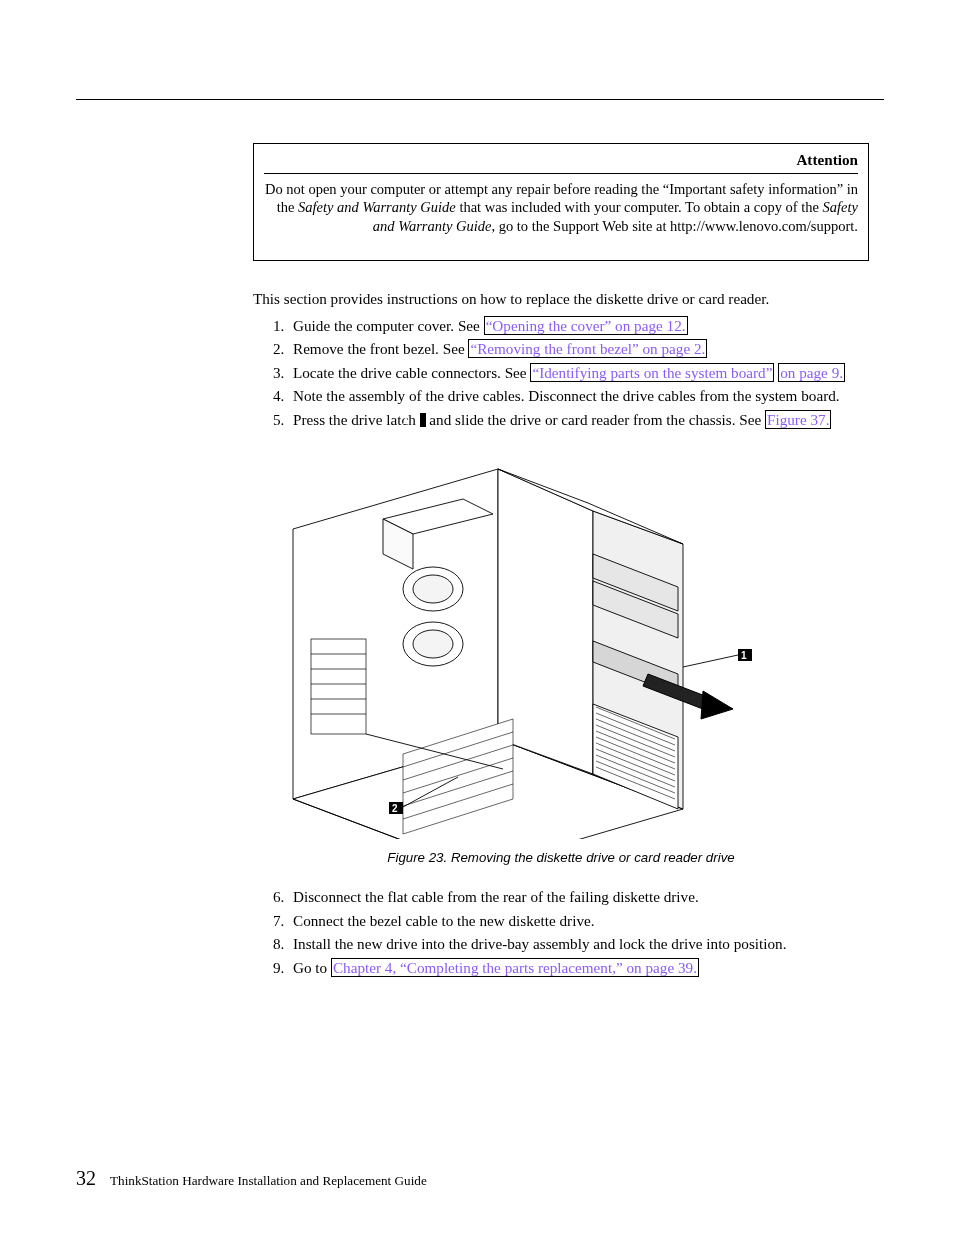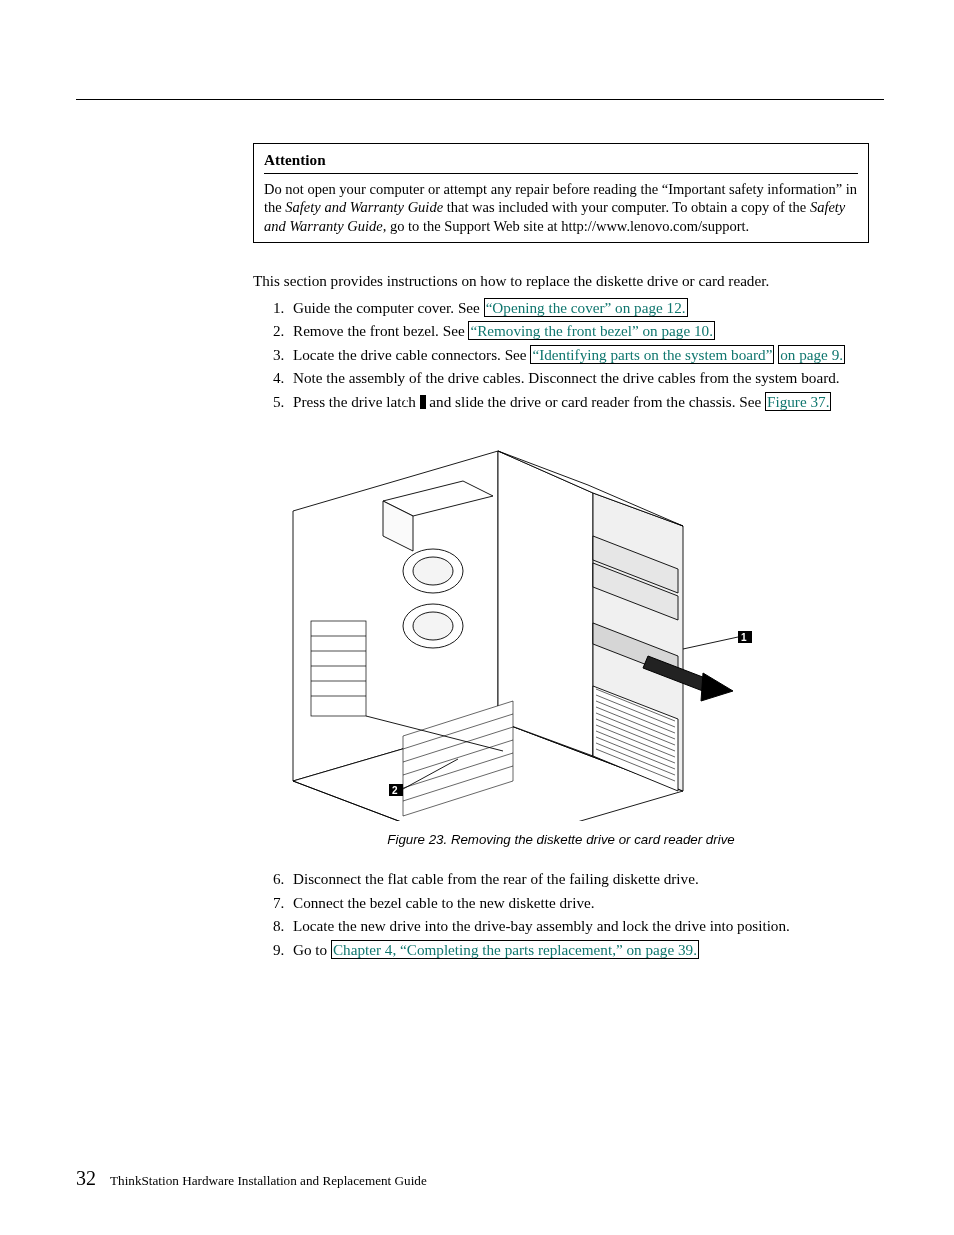"Attention" .callout-box { padding: 6px 10px 6px 10px -> 6px 10px 24px 10px; text-align: none -> right }
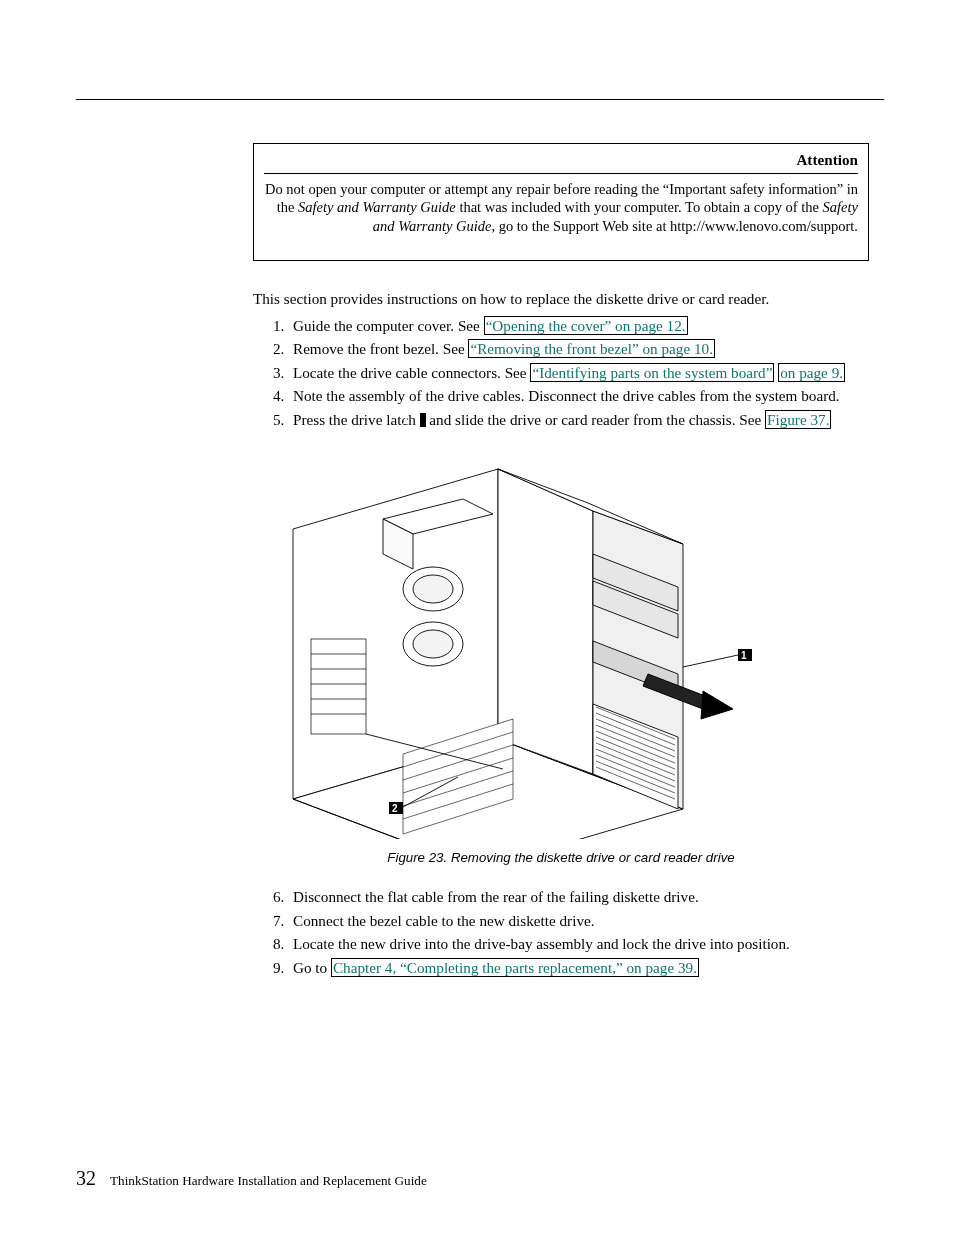"“Opening the cover” on page" .link { color: #0f766e -> #8b5cf6 }
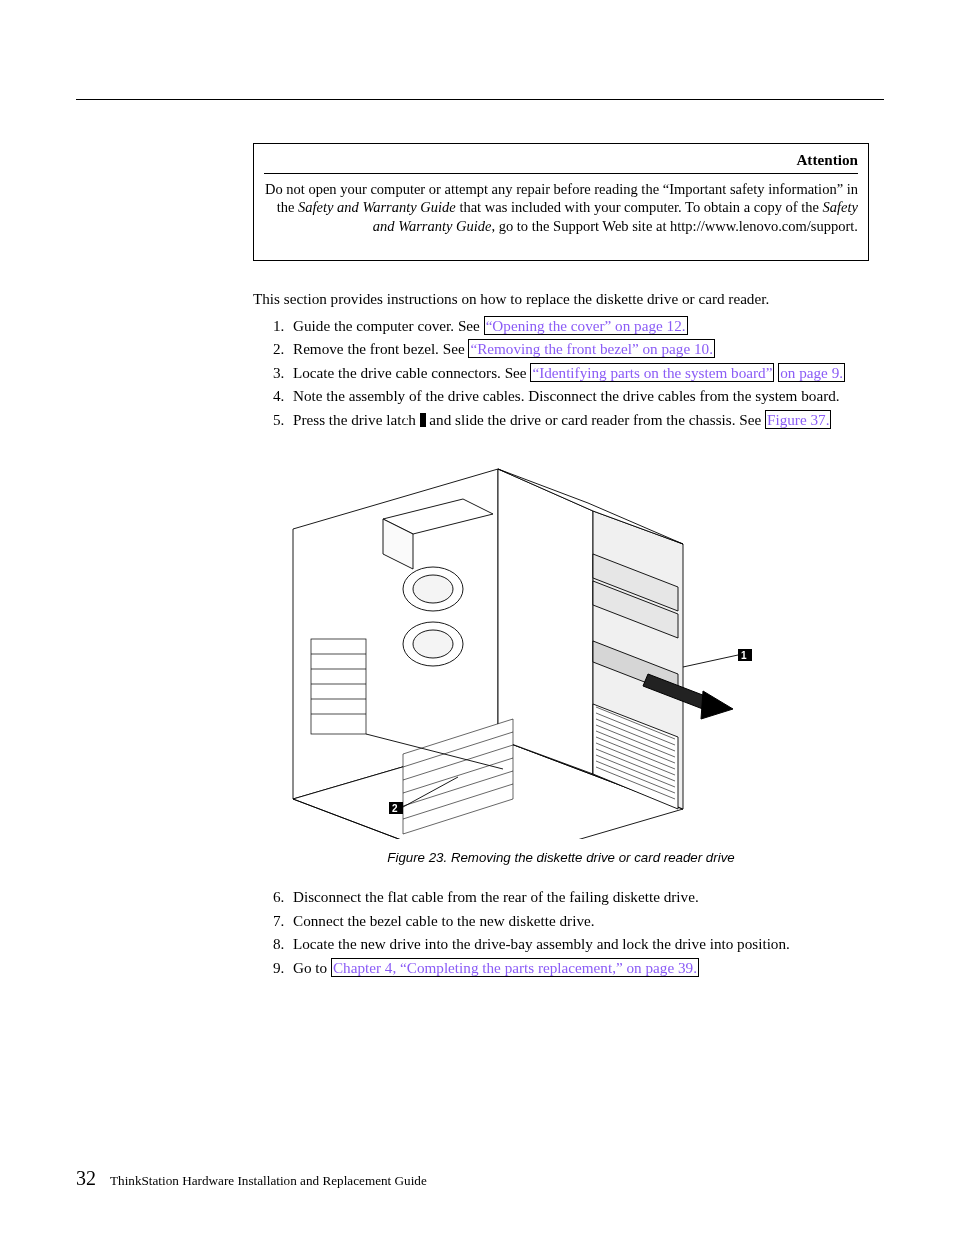"“Removing the front bezel” on" a.link { text: 10 -> 2 }
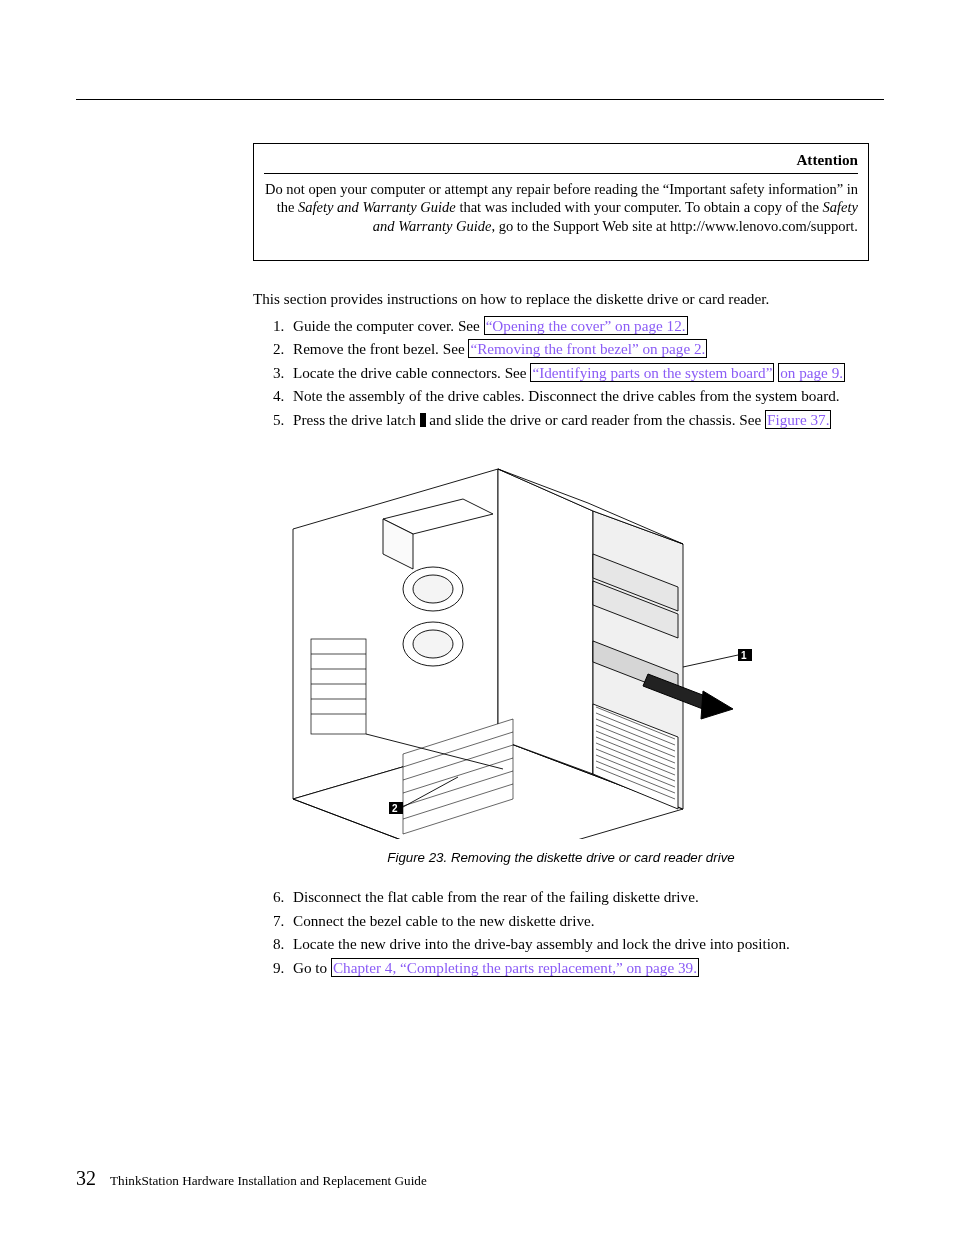"Locate the new drive into" span { text: Locate -> Install }
